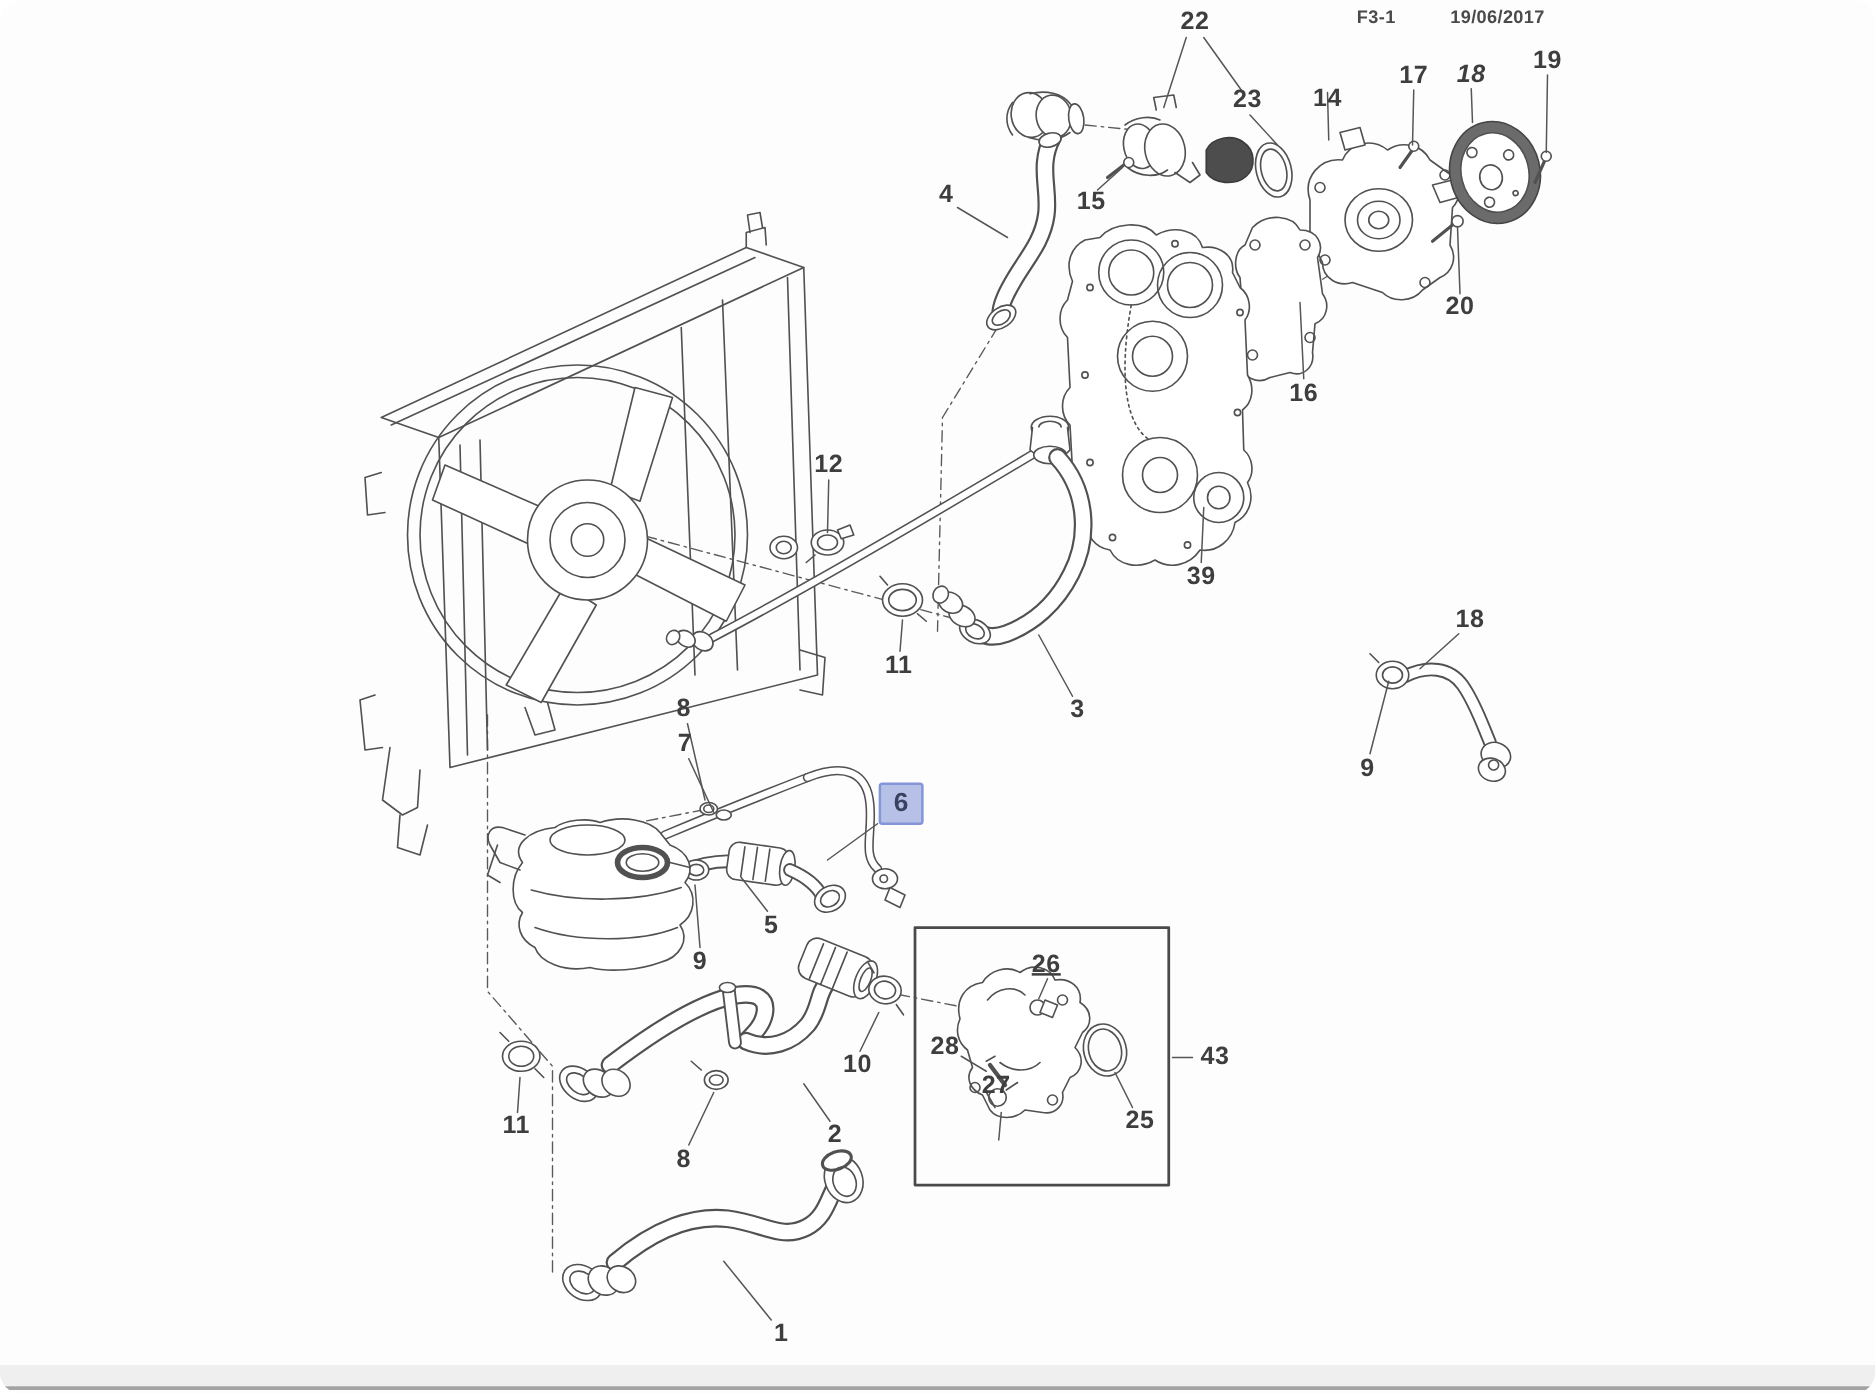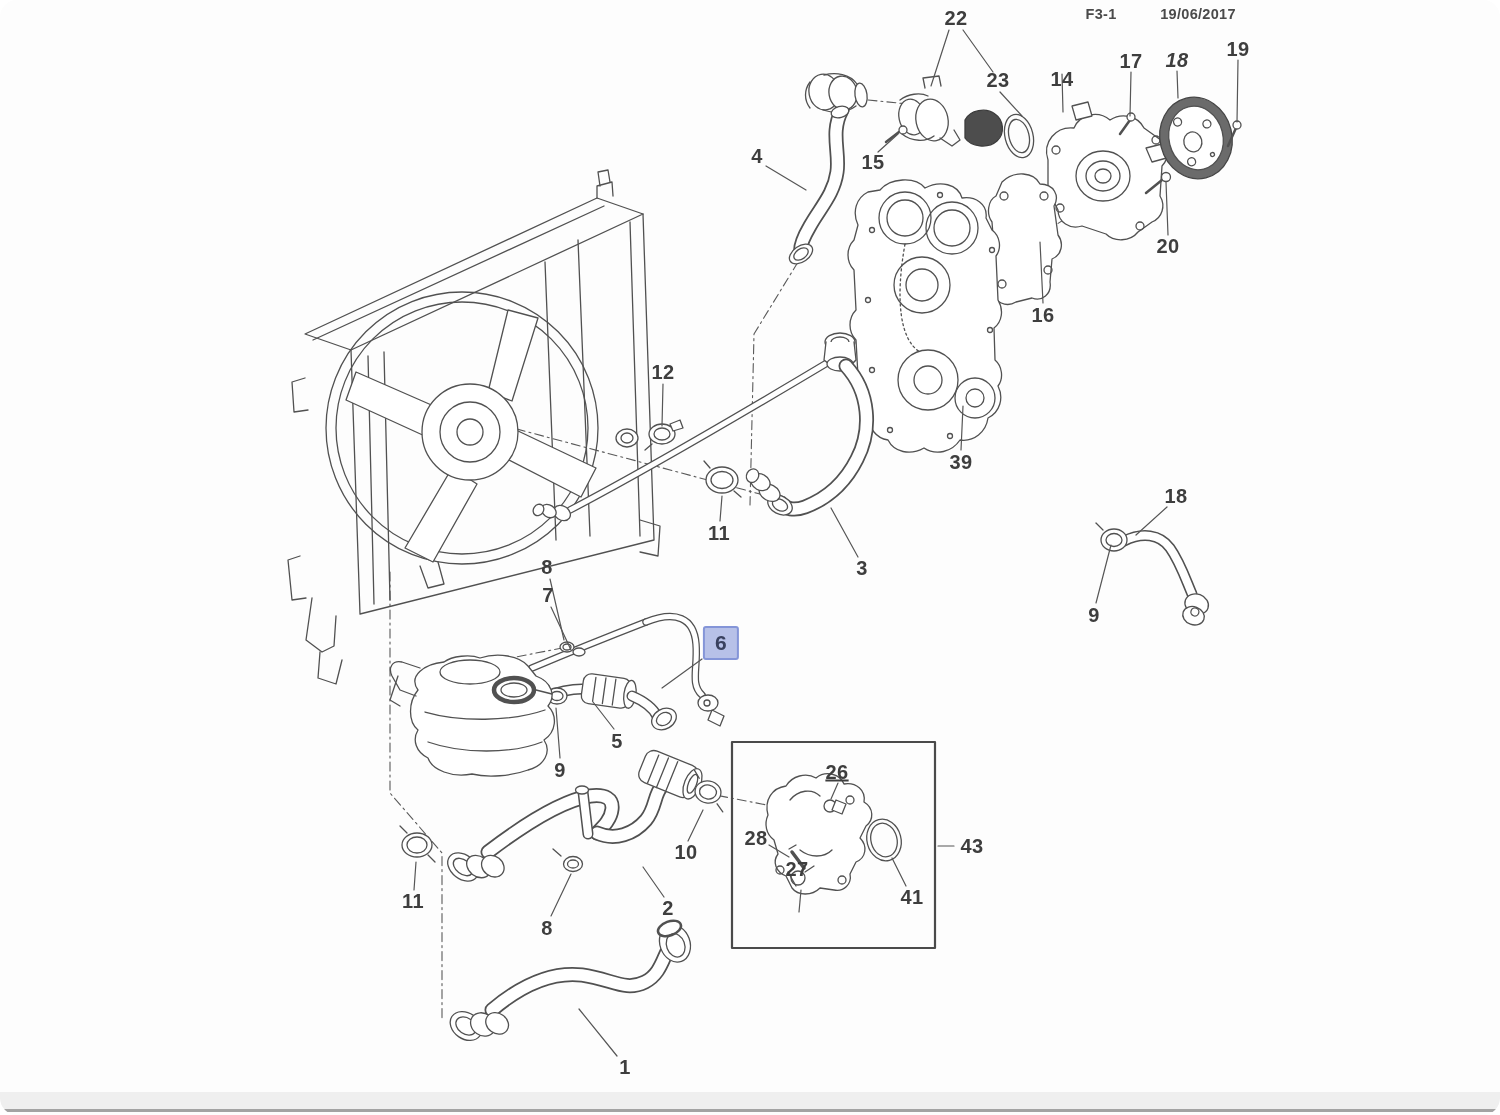"41" div.part-label { text: 41 -> 25 }
